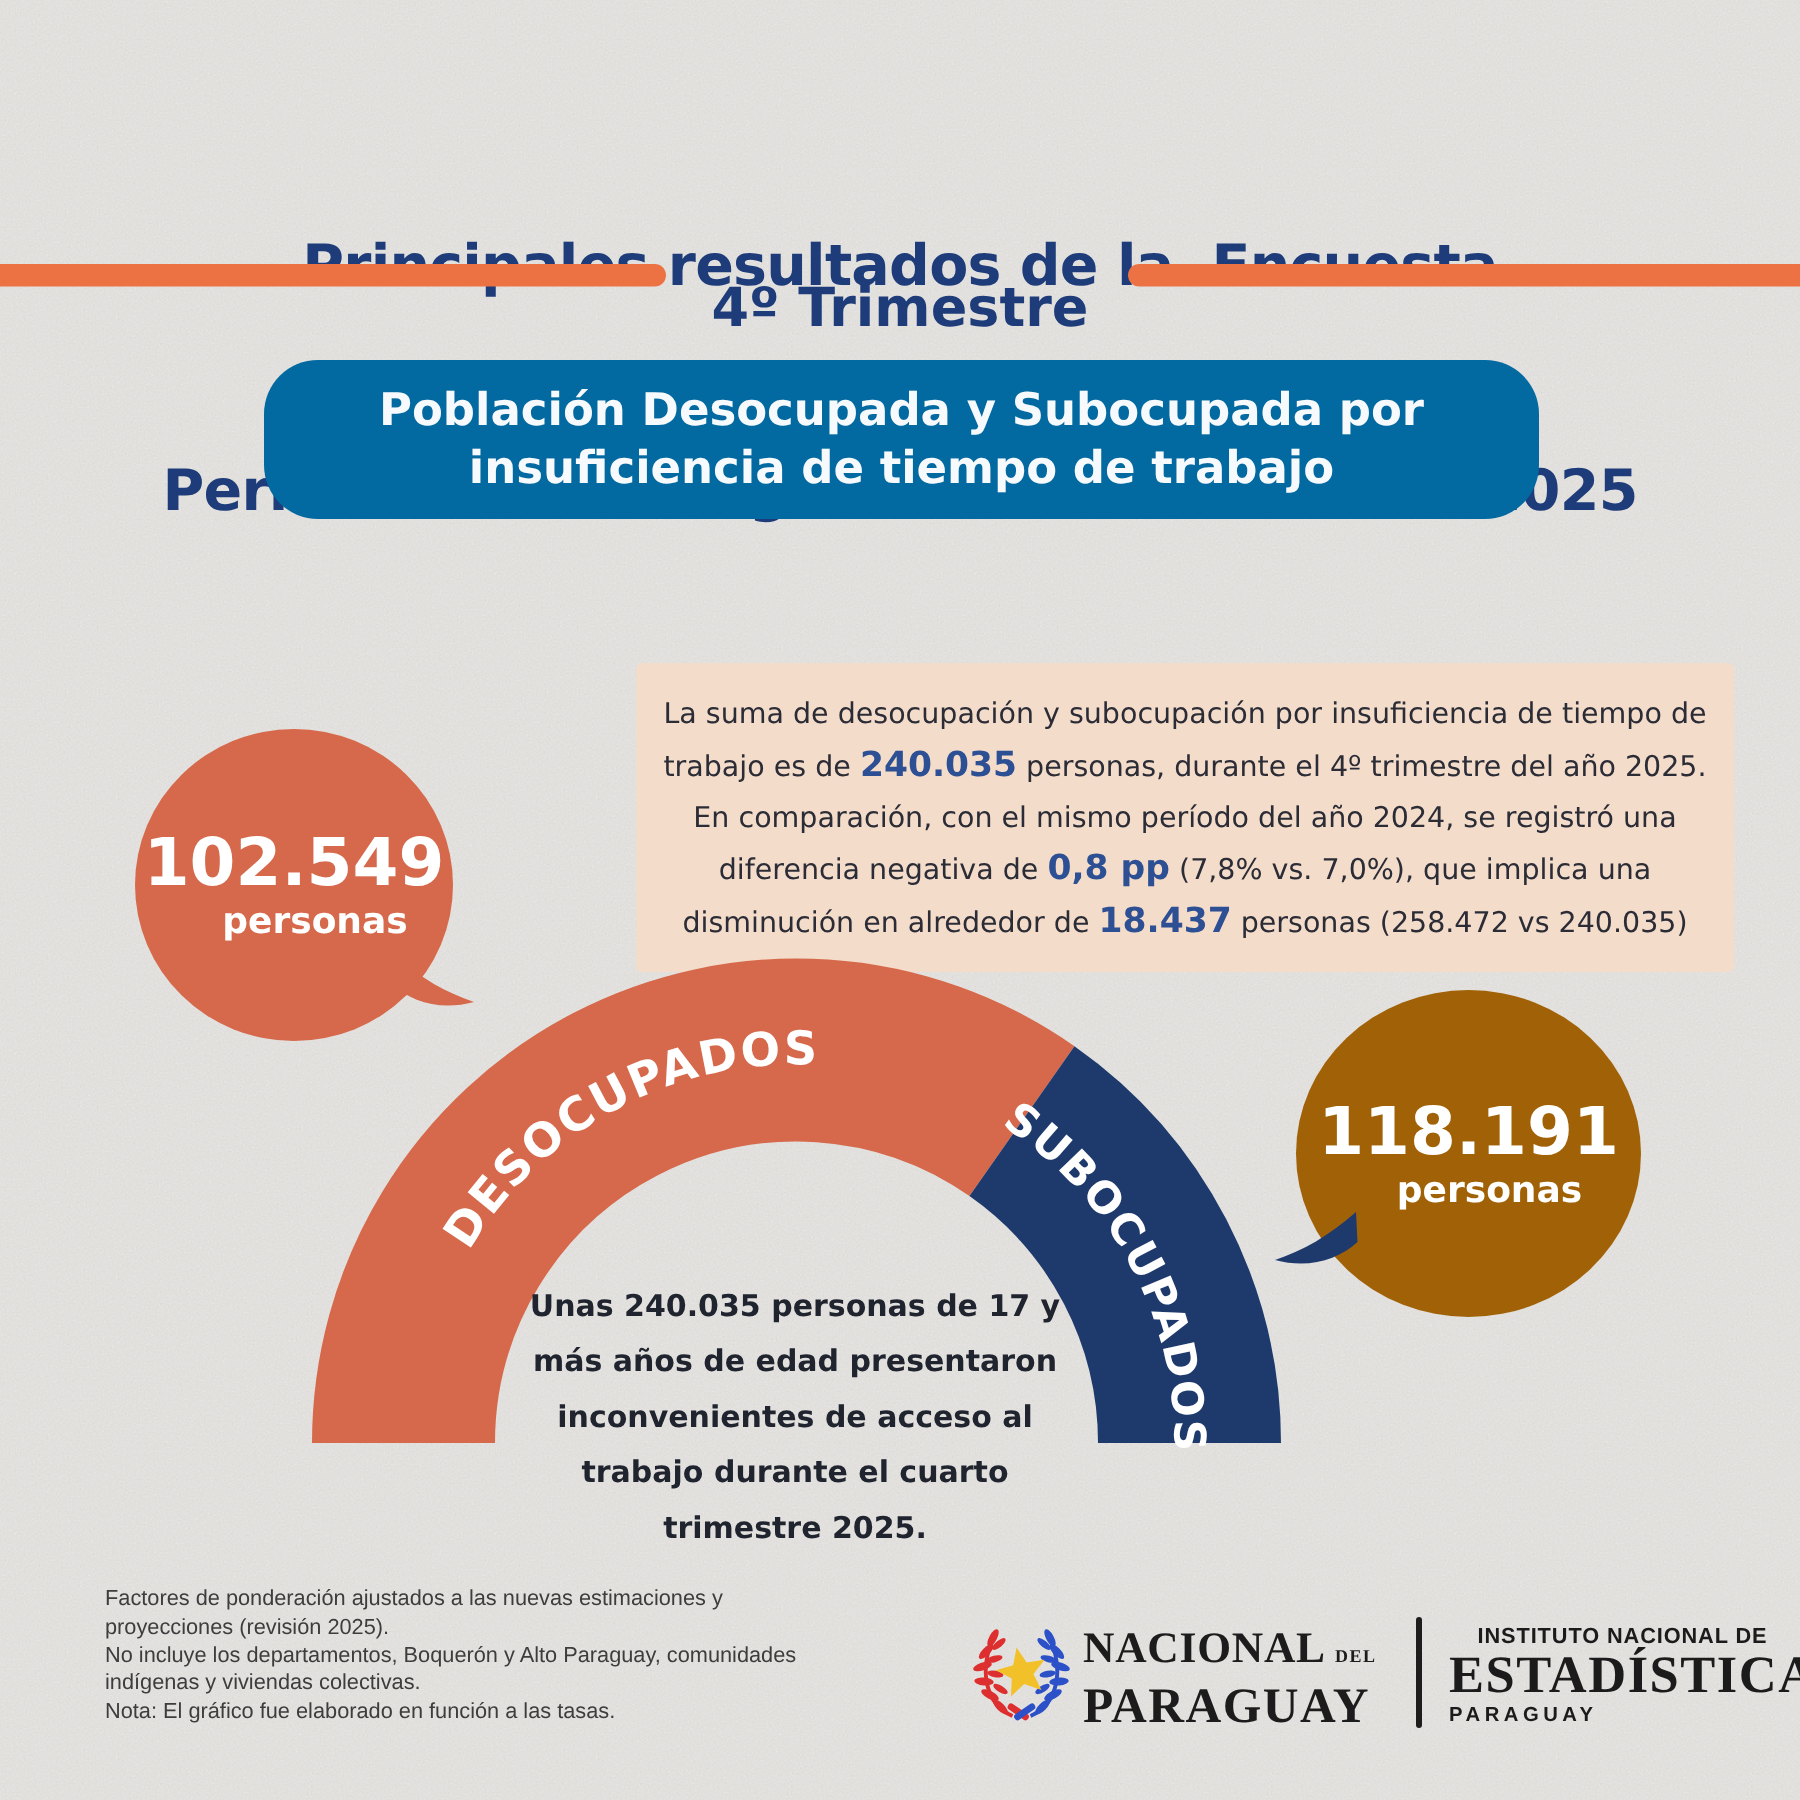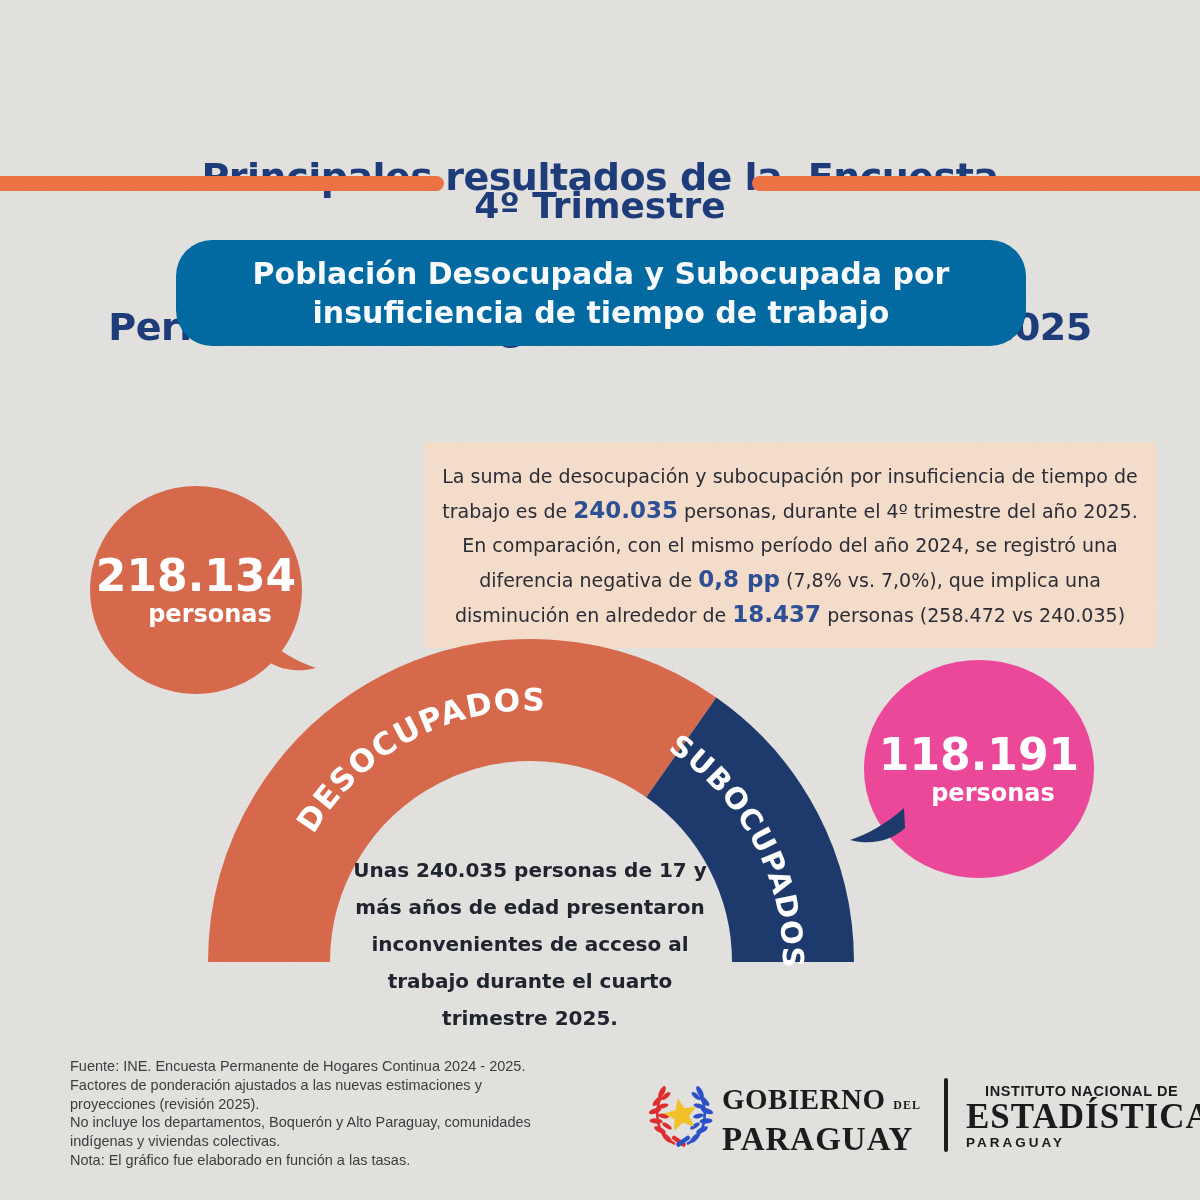"218.134" div.value { text: 218.134 -> 102.549 }
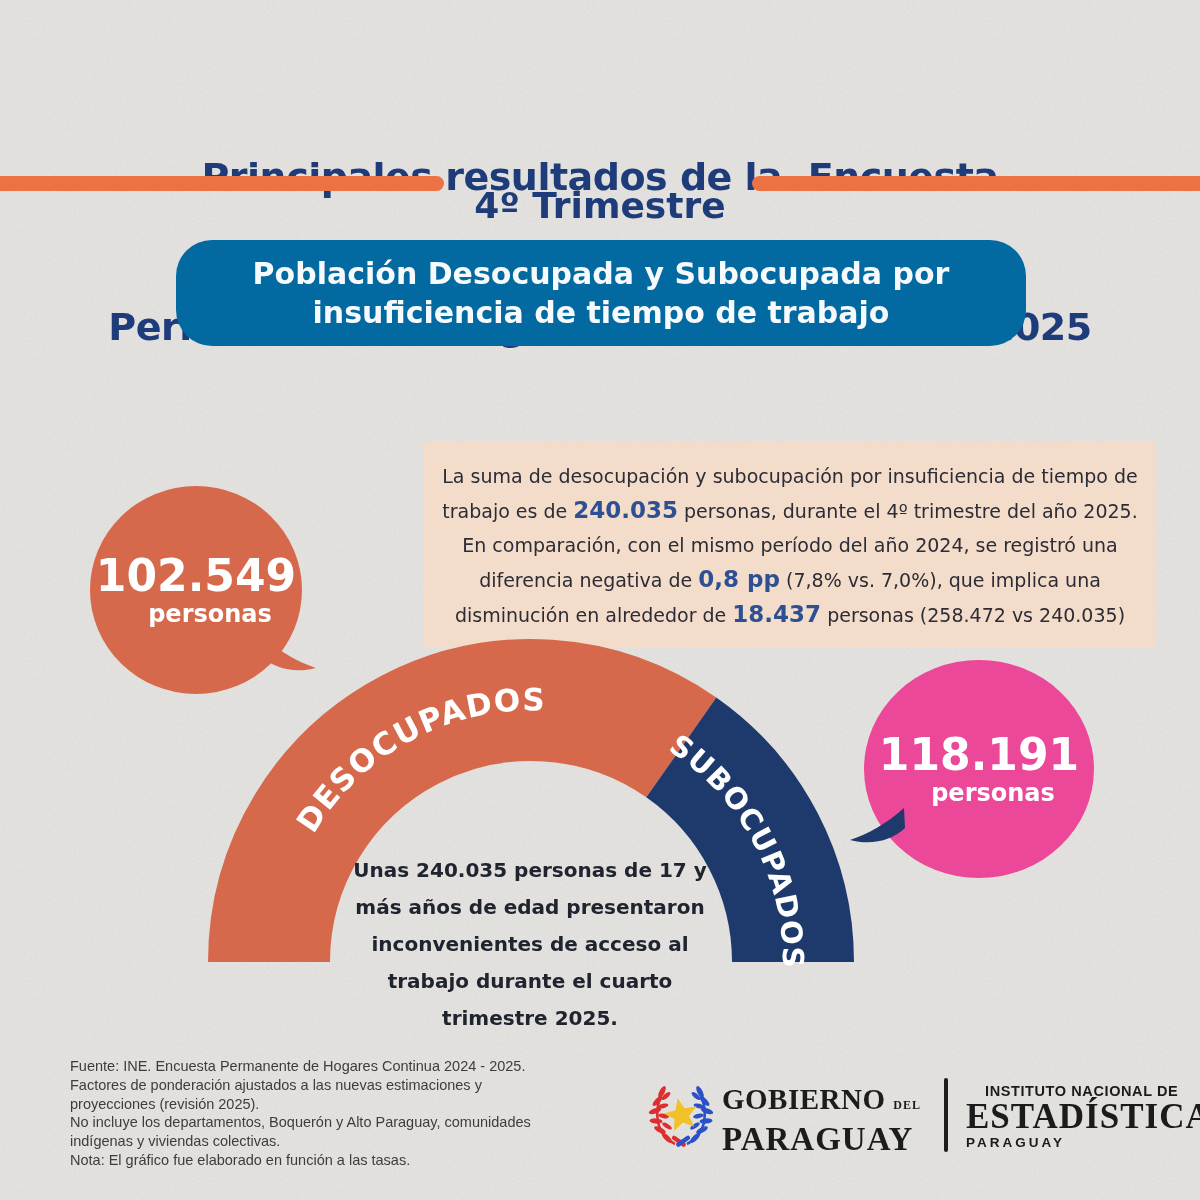"118.191" .bubble-navy { background: #ec4899 -> #a16207 }
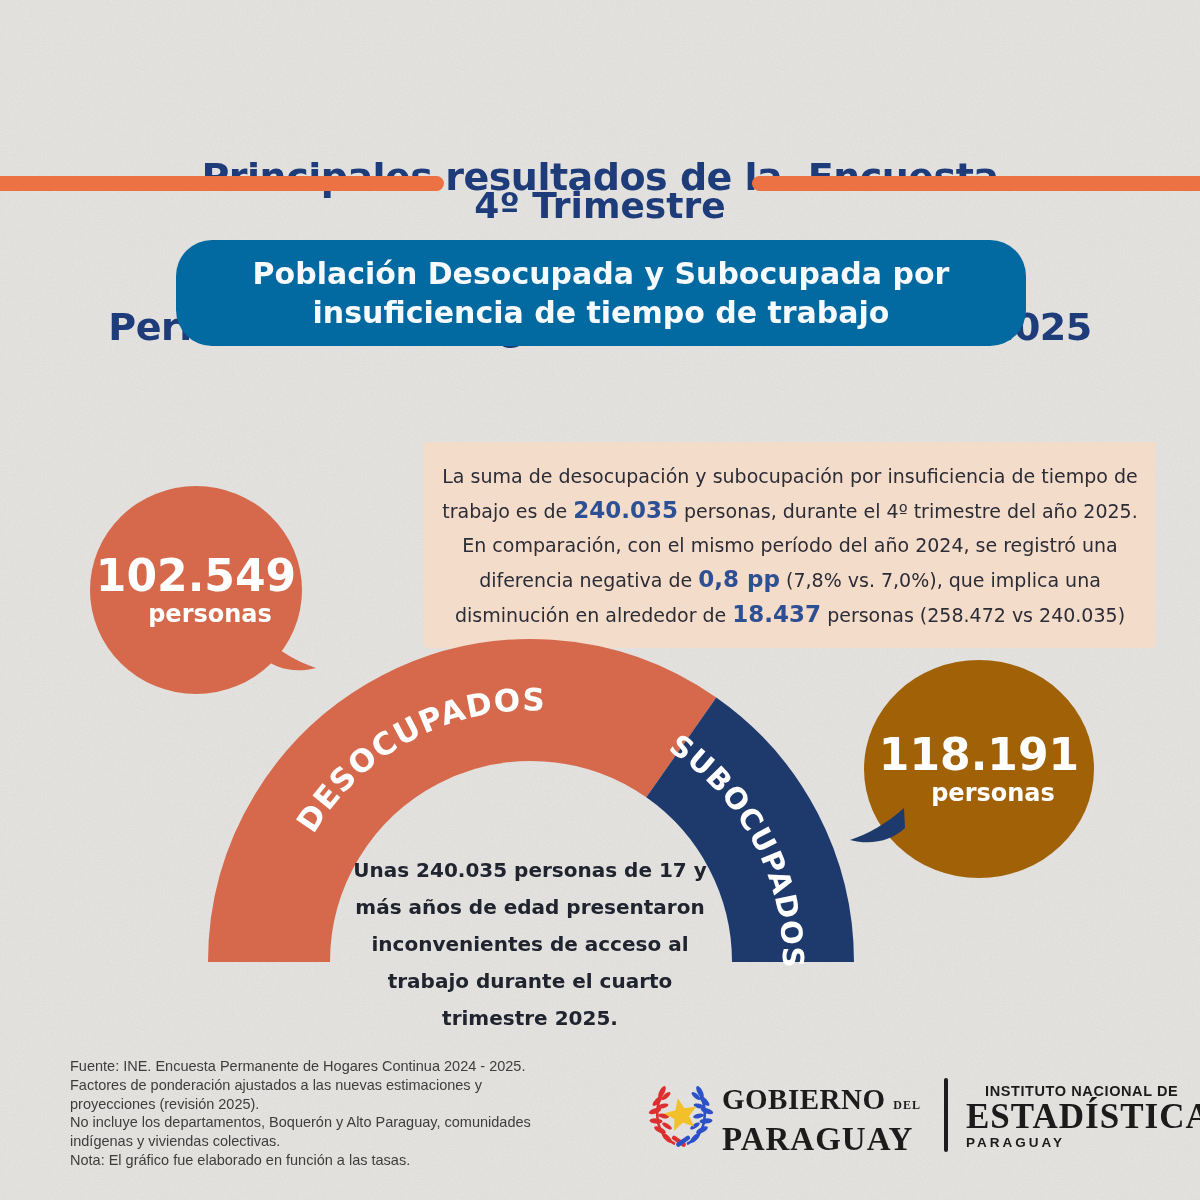"Fuente: INE. Encuesta Permanente de" div { html: <div>Fuente: INE. Encuesta Permanente de Hogares Continua 2024 - 2025.</div> -> none }
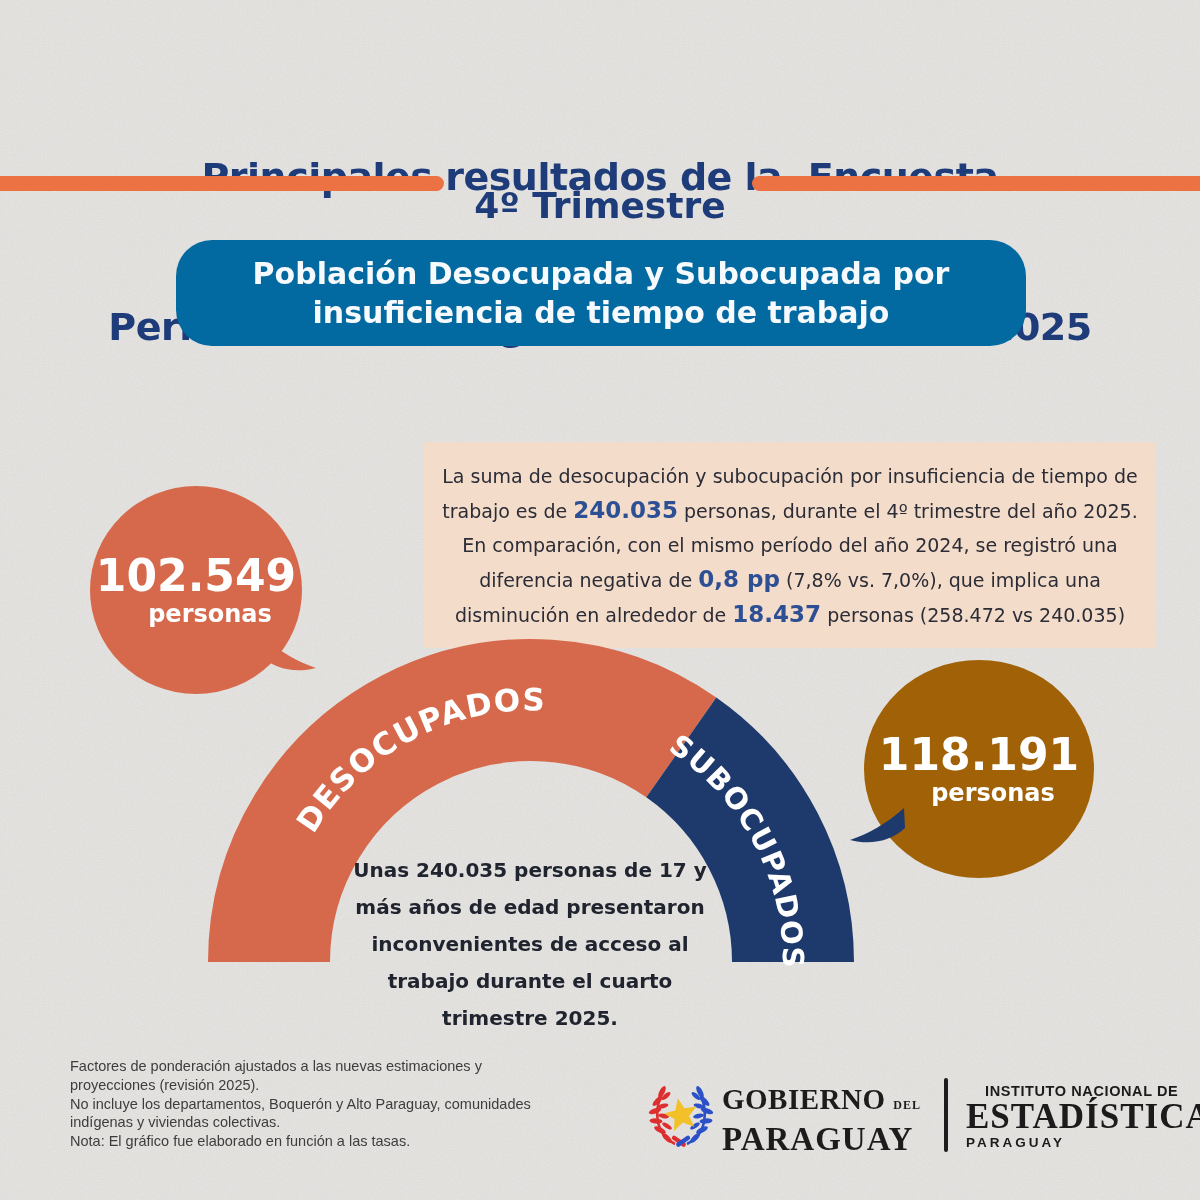"GOBIERNO" span { text: GOBIERNO -> NACIONAL }
